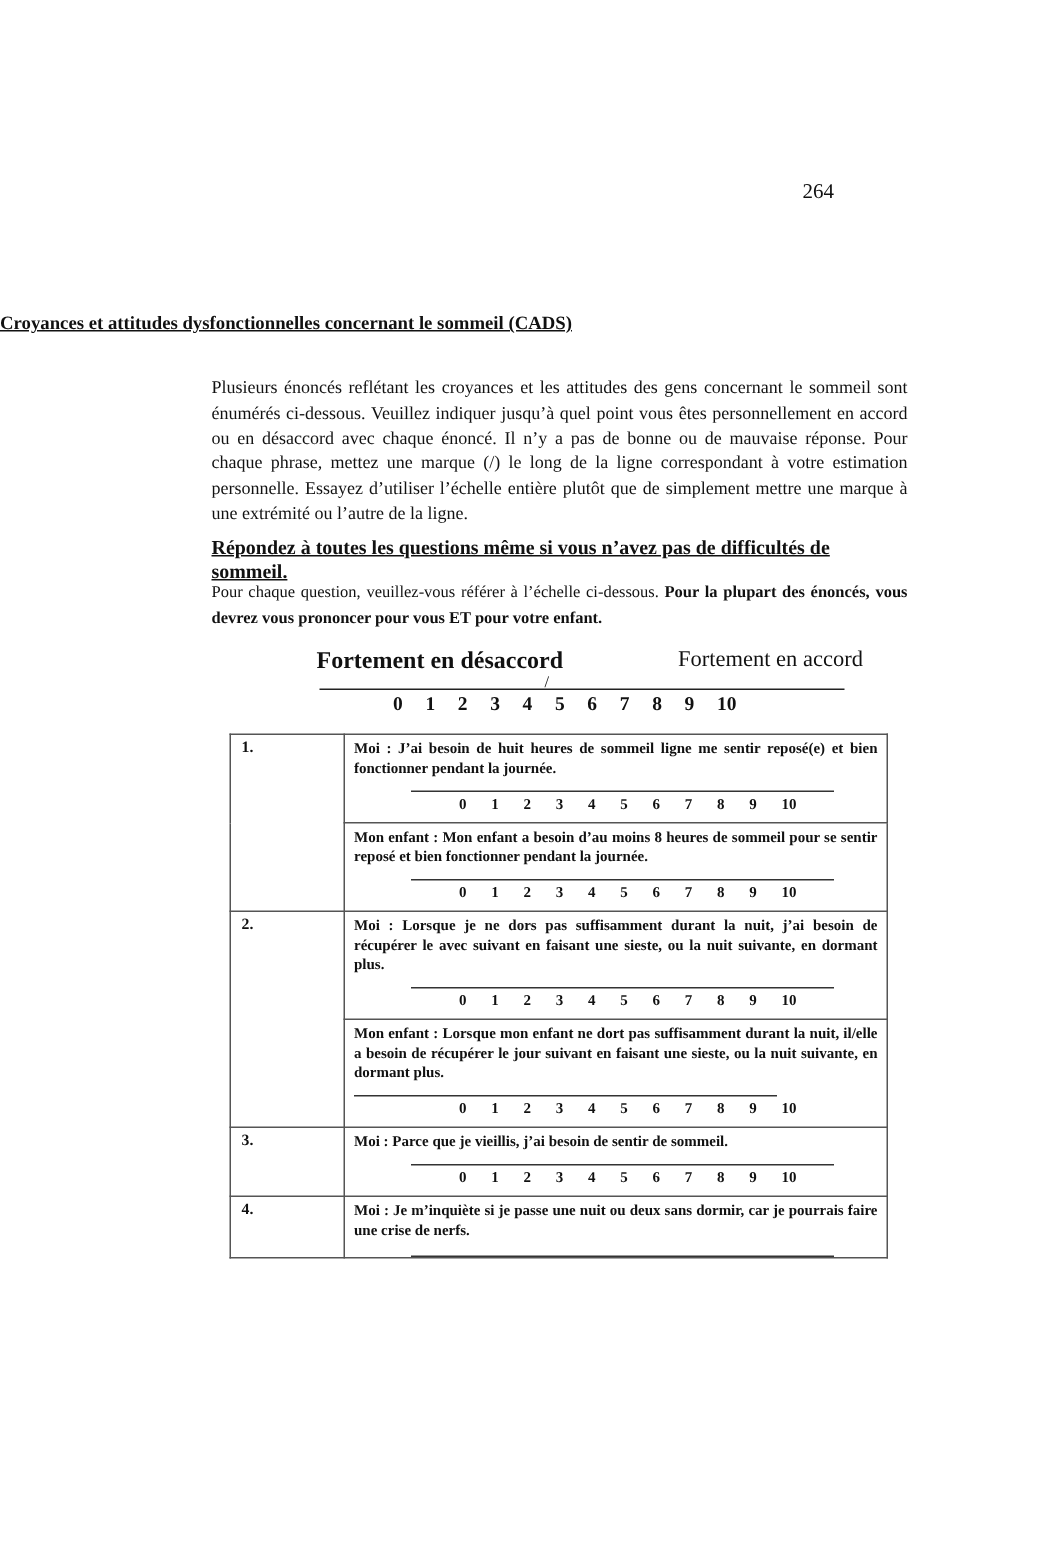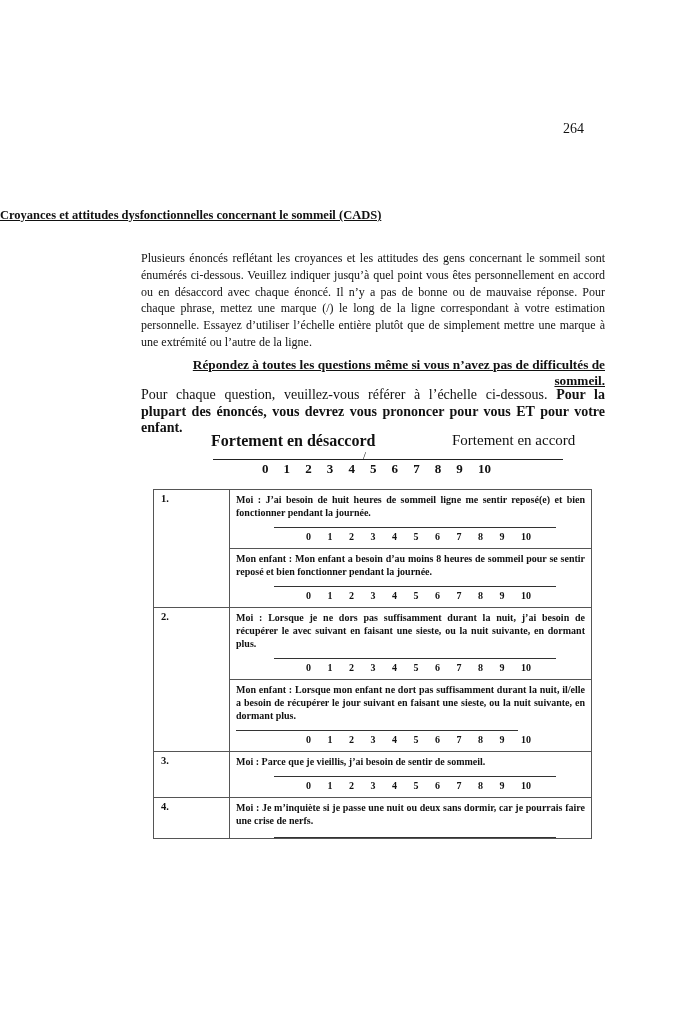"264" #page-number { left: 563px -> 535px }
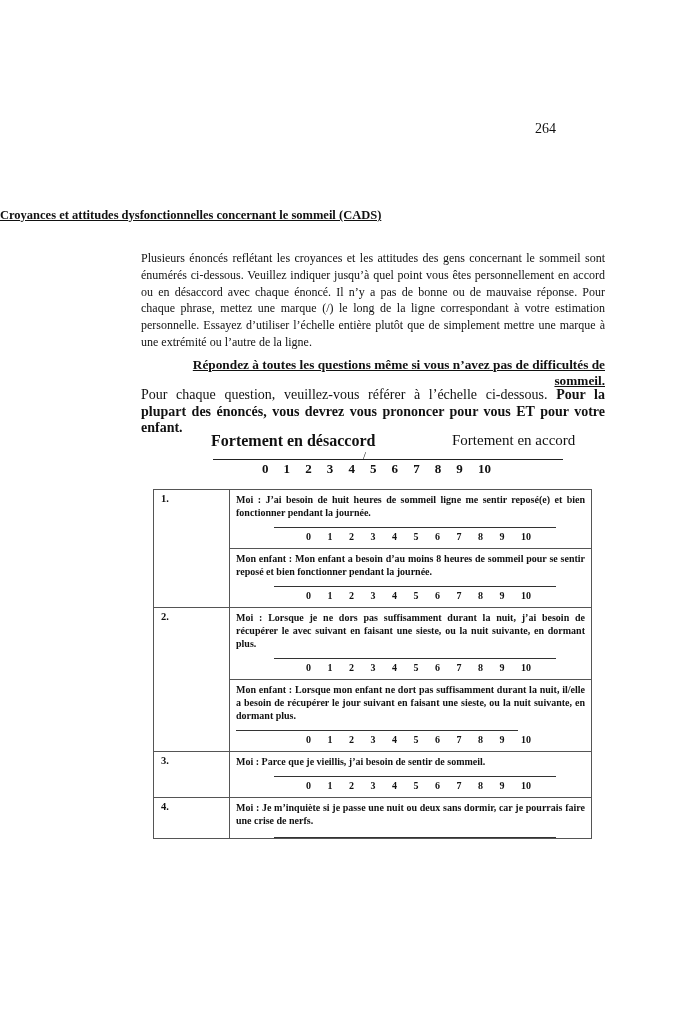"Répondez à toutes les questions" #instruction { text-align: right -> left }
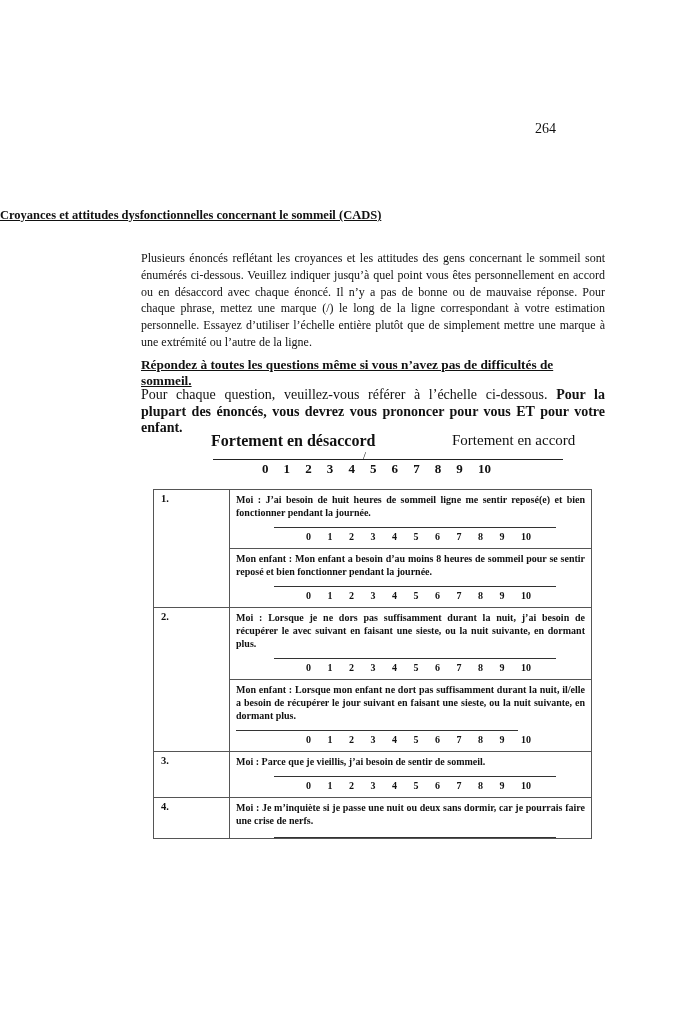"Pour chaque question, veuillez-vous" #scale-intro { font-size: 14px -> 11px }
